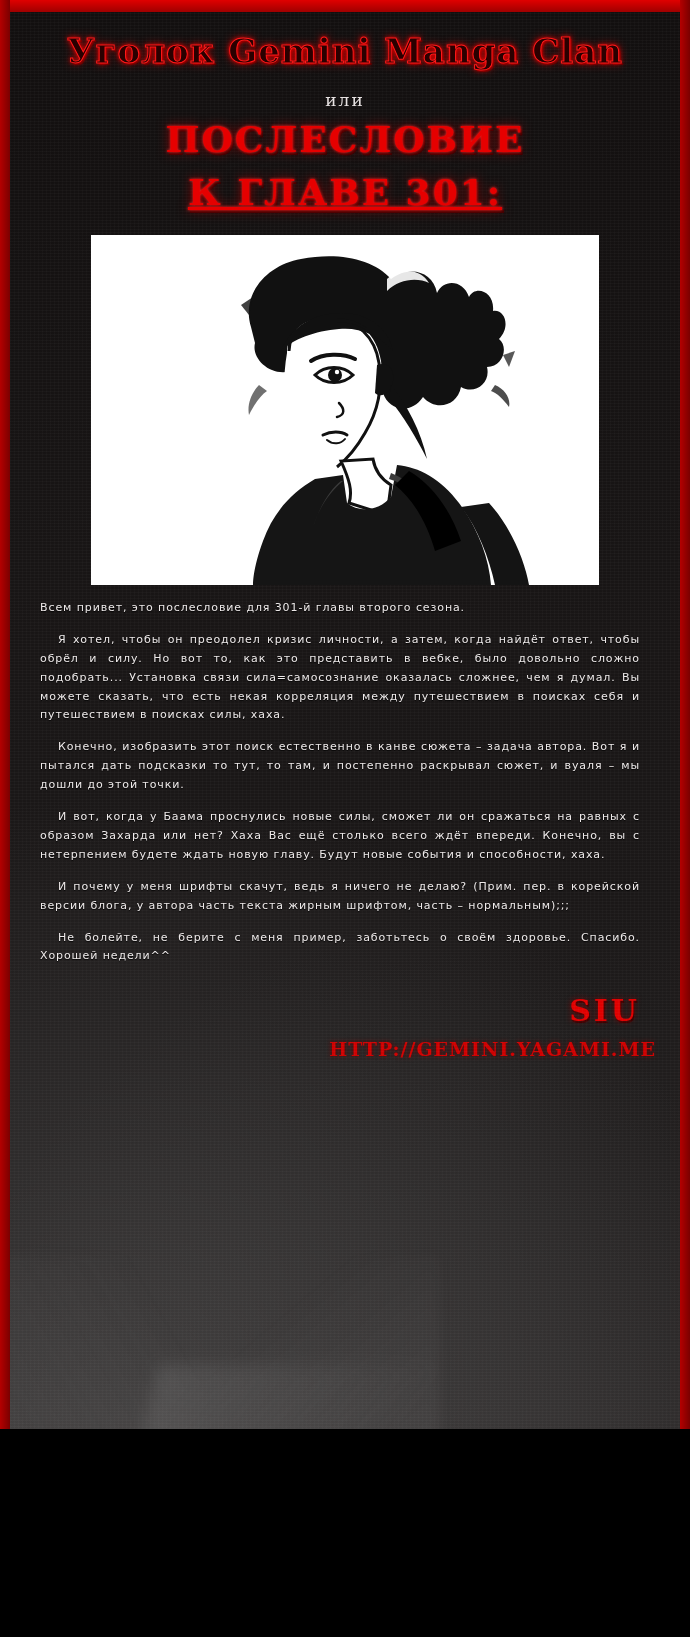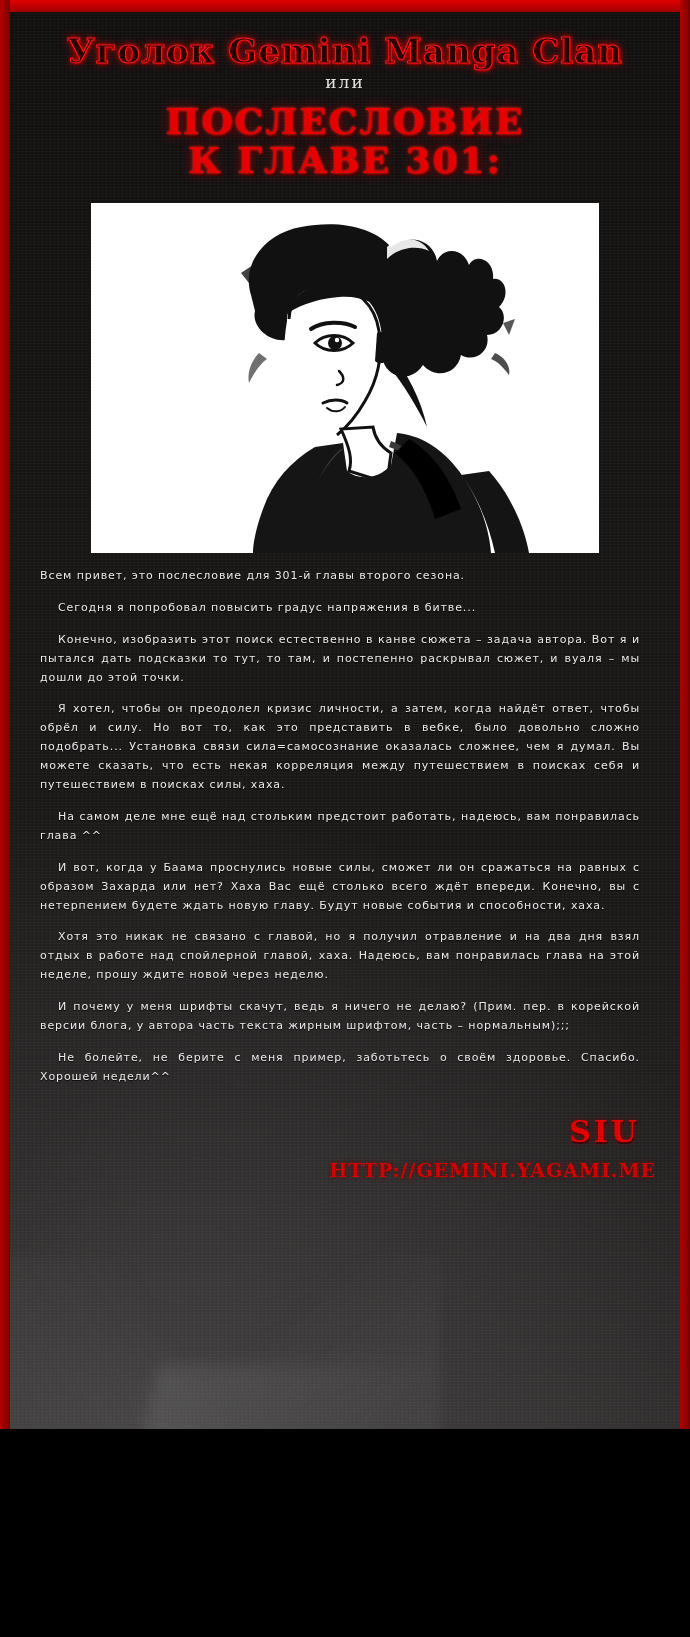"или" .title-or { margin-top: 2px -> 20px }
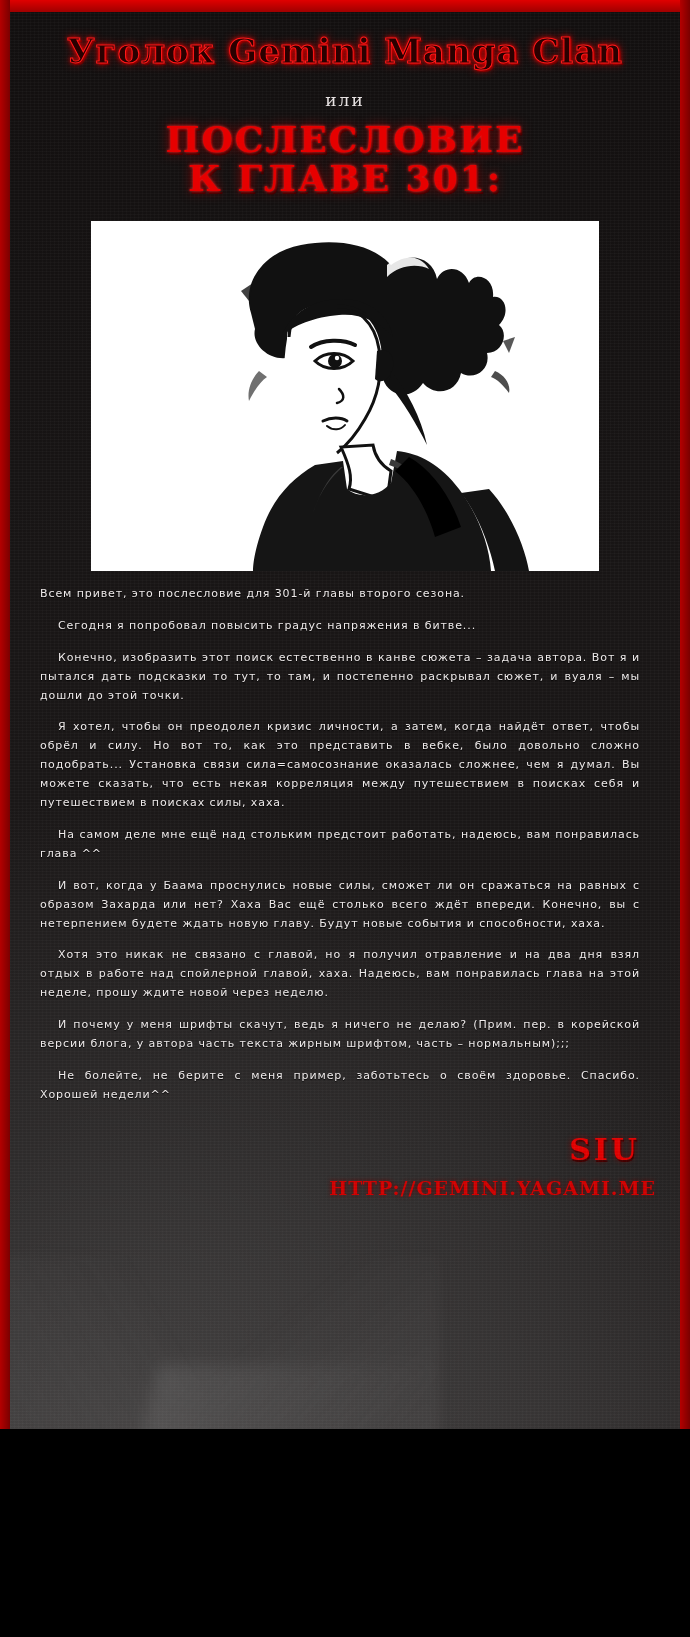"К ГЛАВЕ 301:" .title-big .l2 { margin-top: 0 -> 14px; text-decoration: none -> underline }
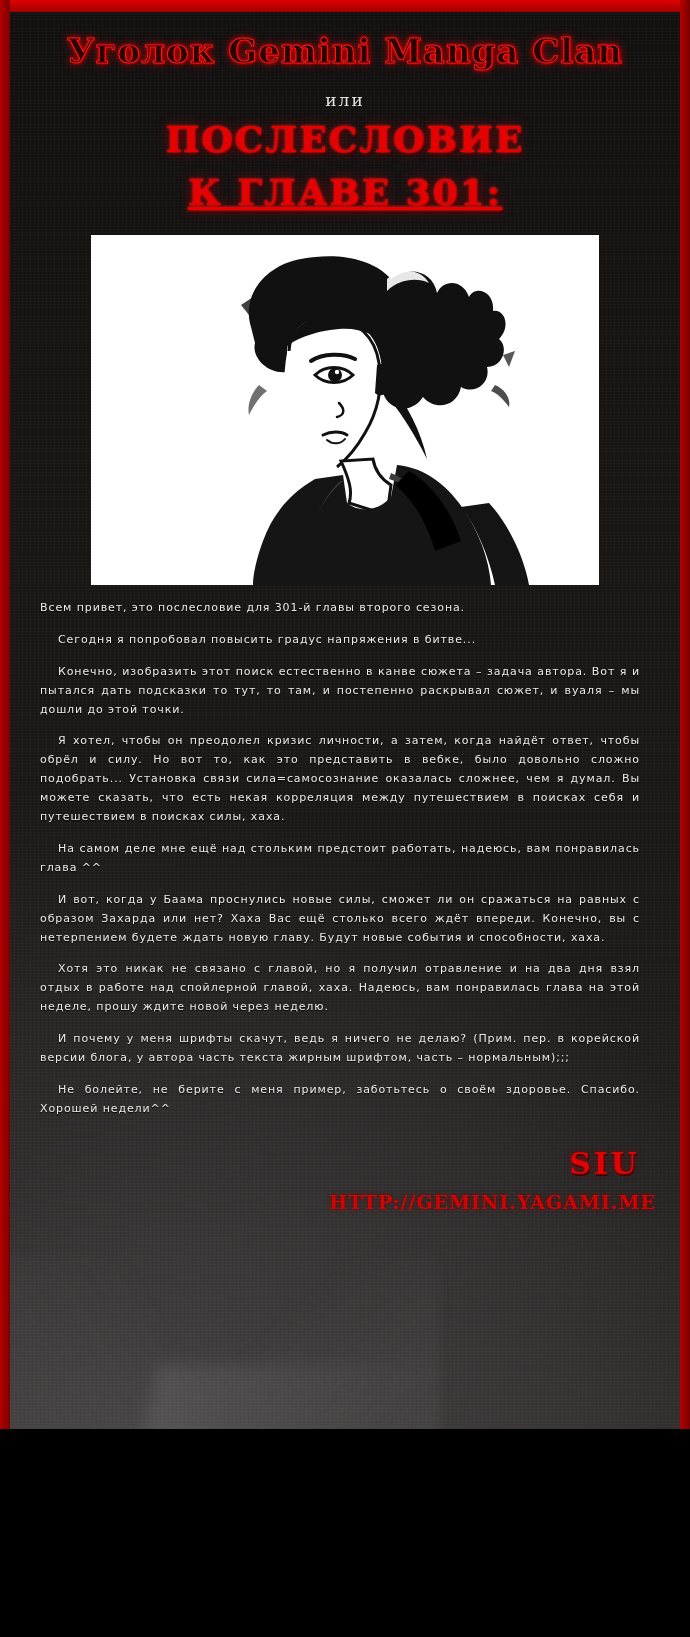"Сегодня я попробовал повысить градус" p.para { html: <p>Сегодня я попробовал повысить градус напряжения в битве...</p> -> none }
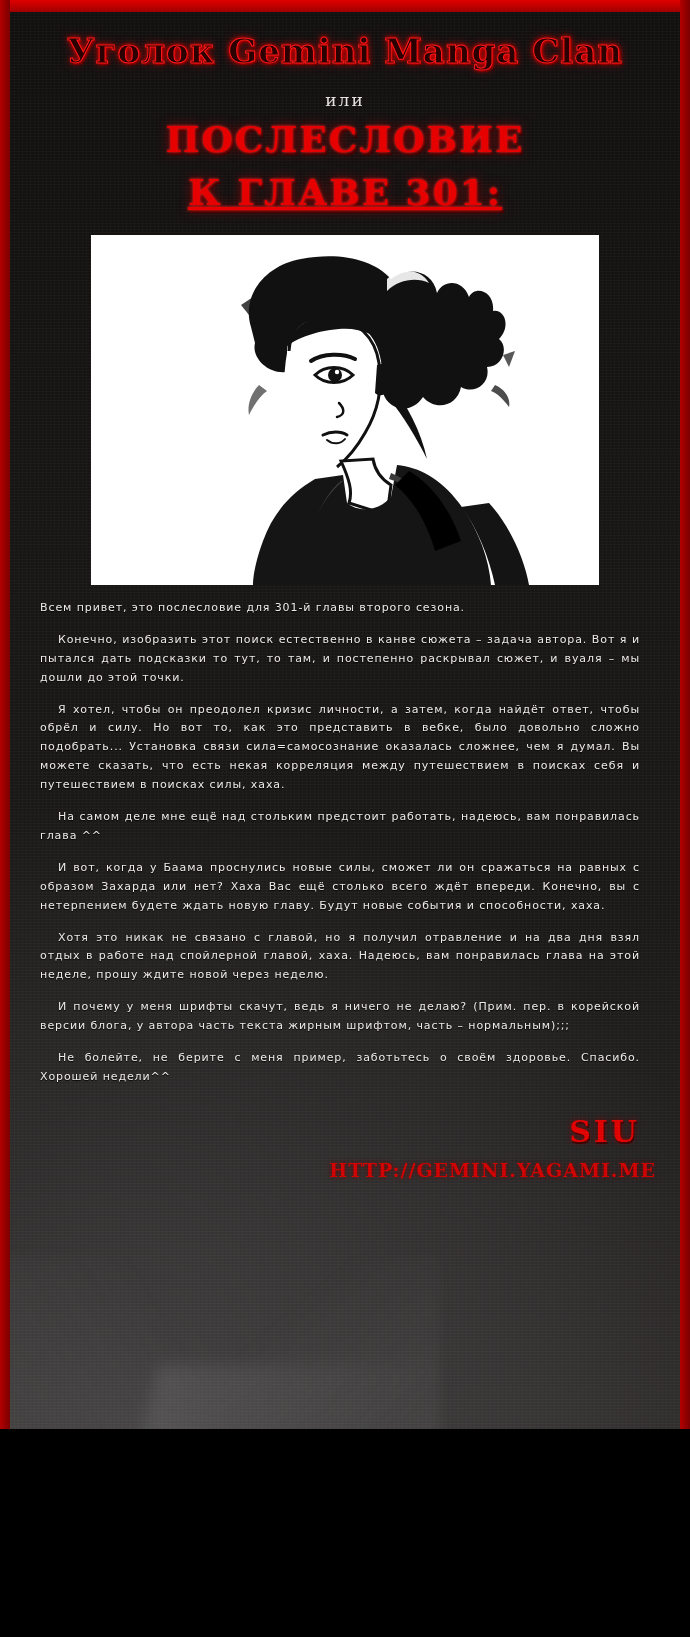"Конечно, изобразить этот поиск" p.para { order: before "Я хотел, чтобы он преодолел" -> after "Я хотел, чтобы он преодолел" }
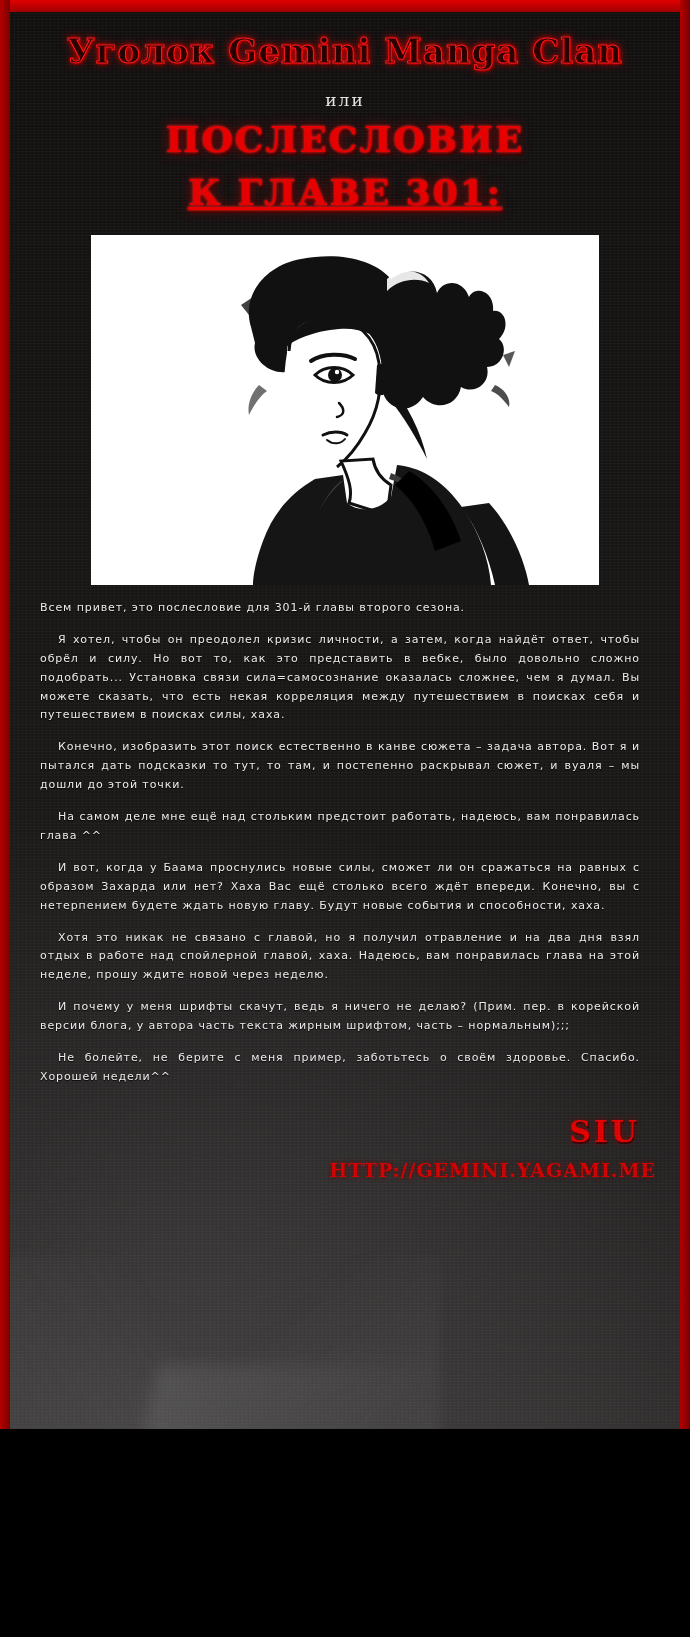"На самом деле мне ещё" p.para { html: <p>На самом деле мне ещё над стольким предстоит работать, надеюсь, вам понравилась глава ^^</p> -> none }
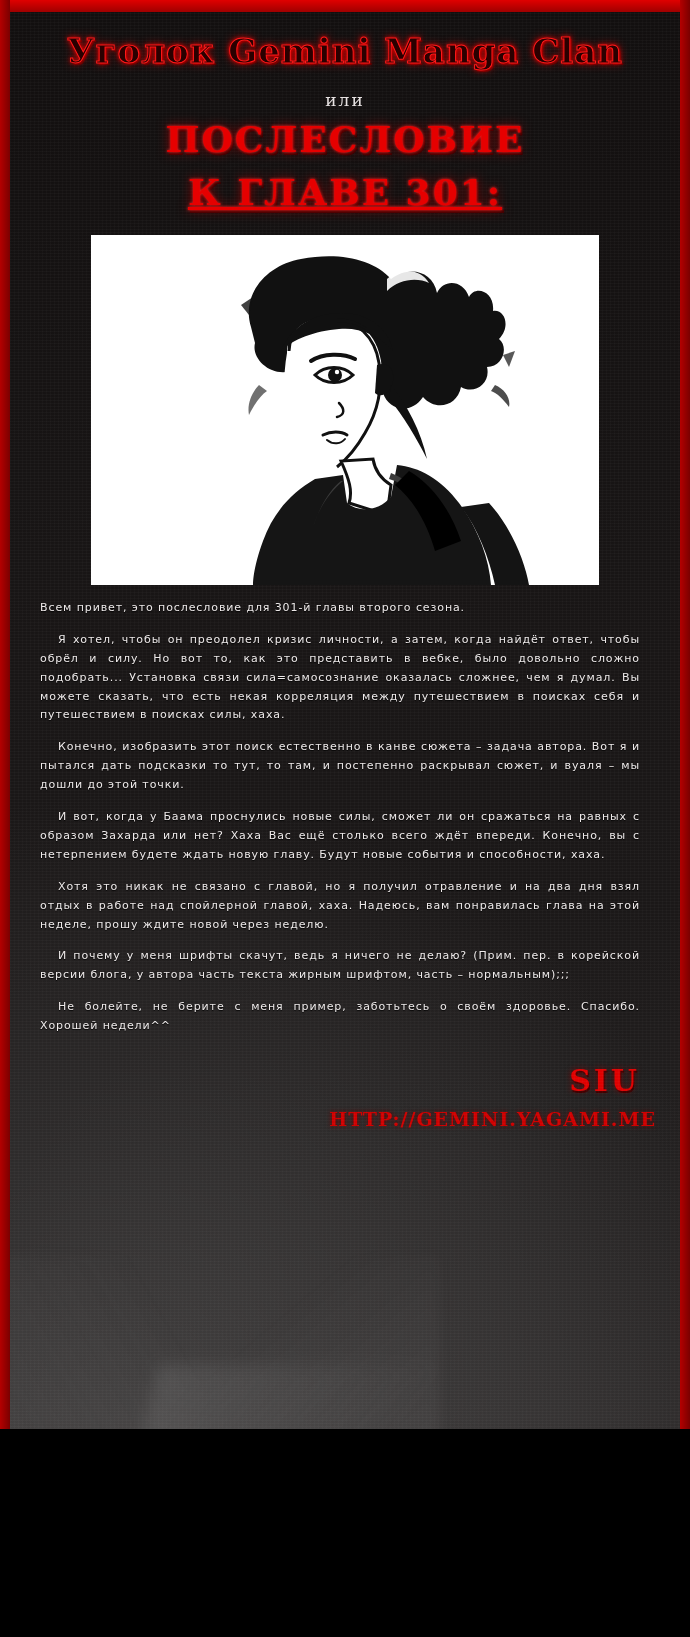"Хотя это никак не связано" p.para { html: <p>Хотя это никак не связано с главой, но я получил отравление и на два дня взял отдых в работе над спойлерной главой, хаха. Надеюсь, вам понравилась глава на этой неделе, прошу ждите новой через неделю.</p> -> none }
